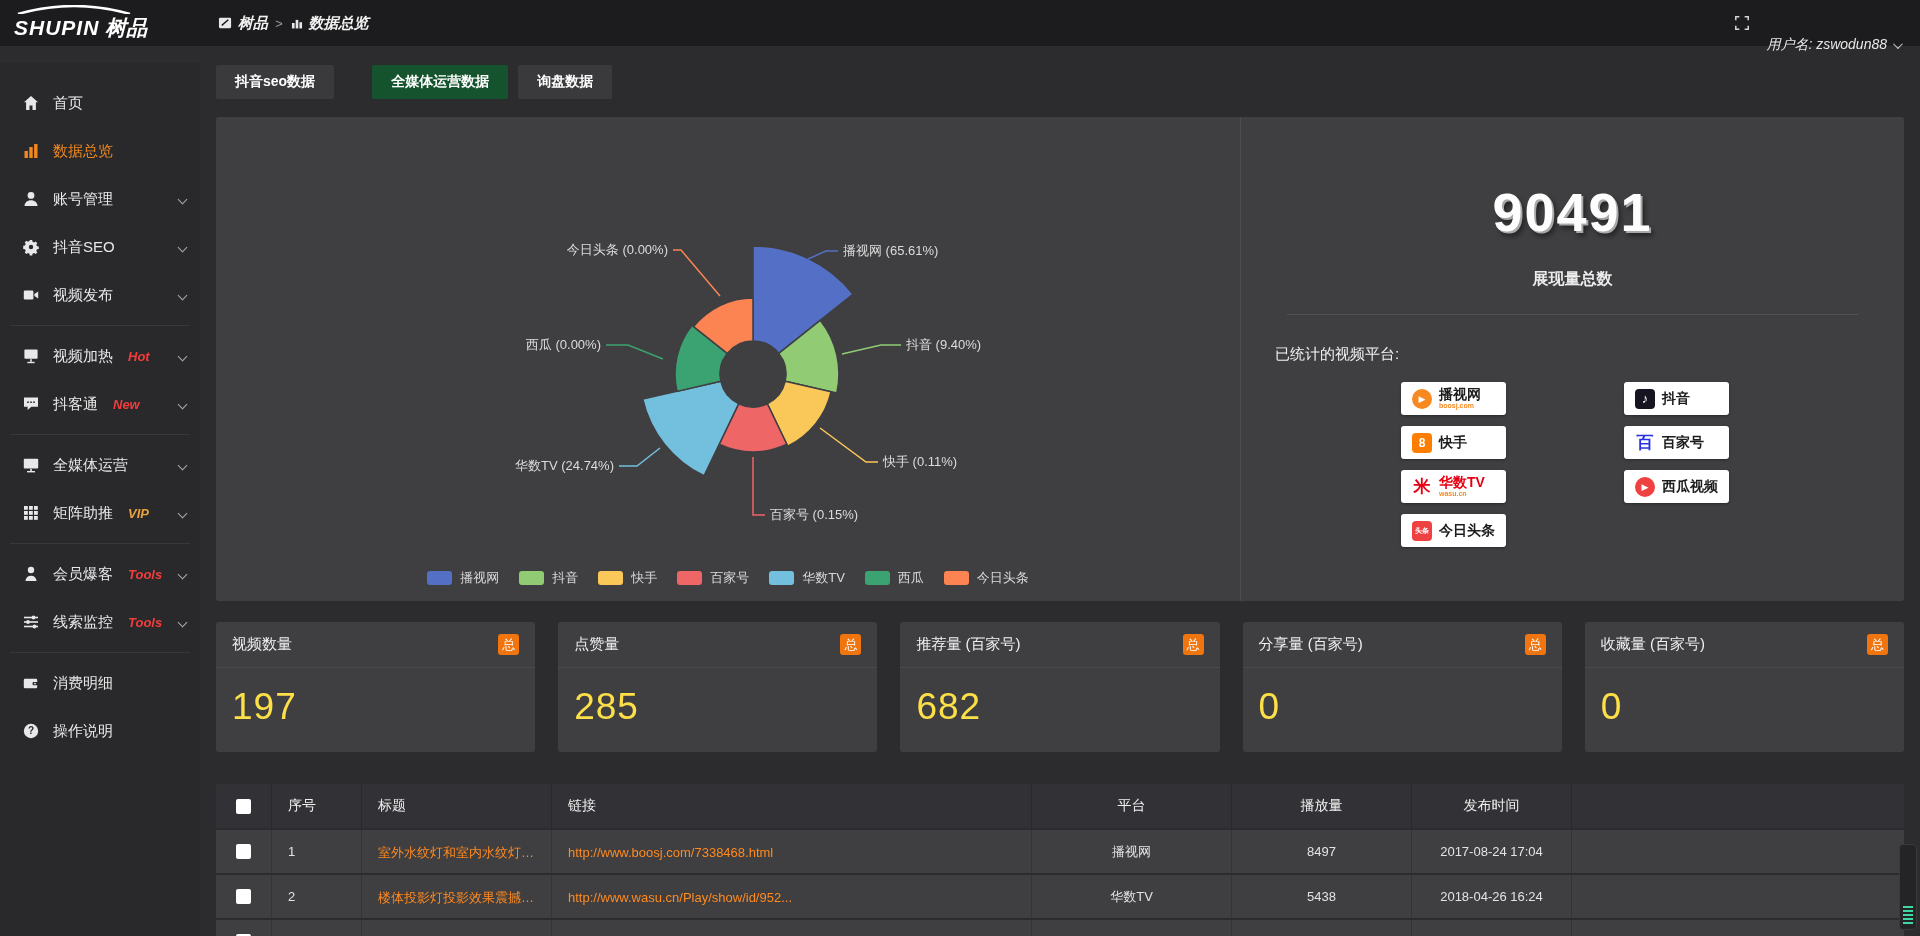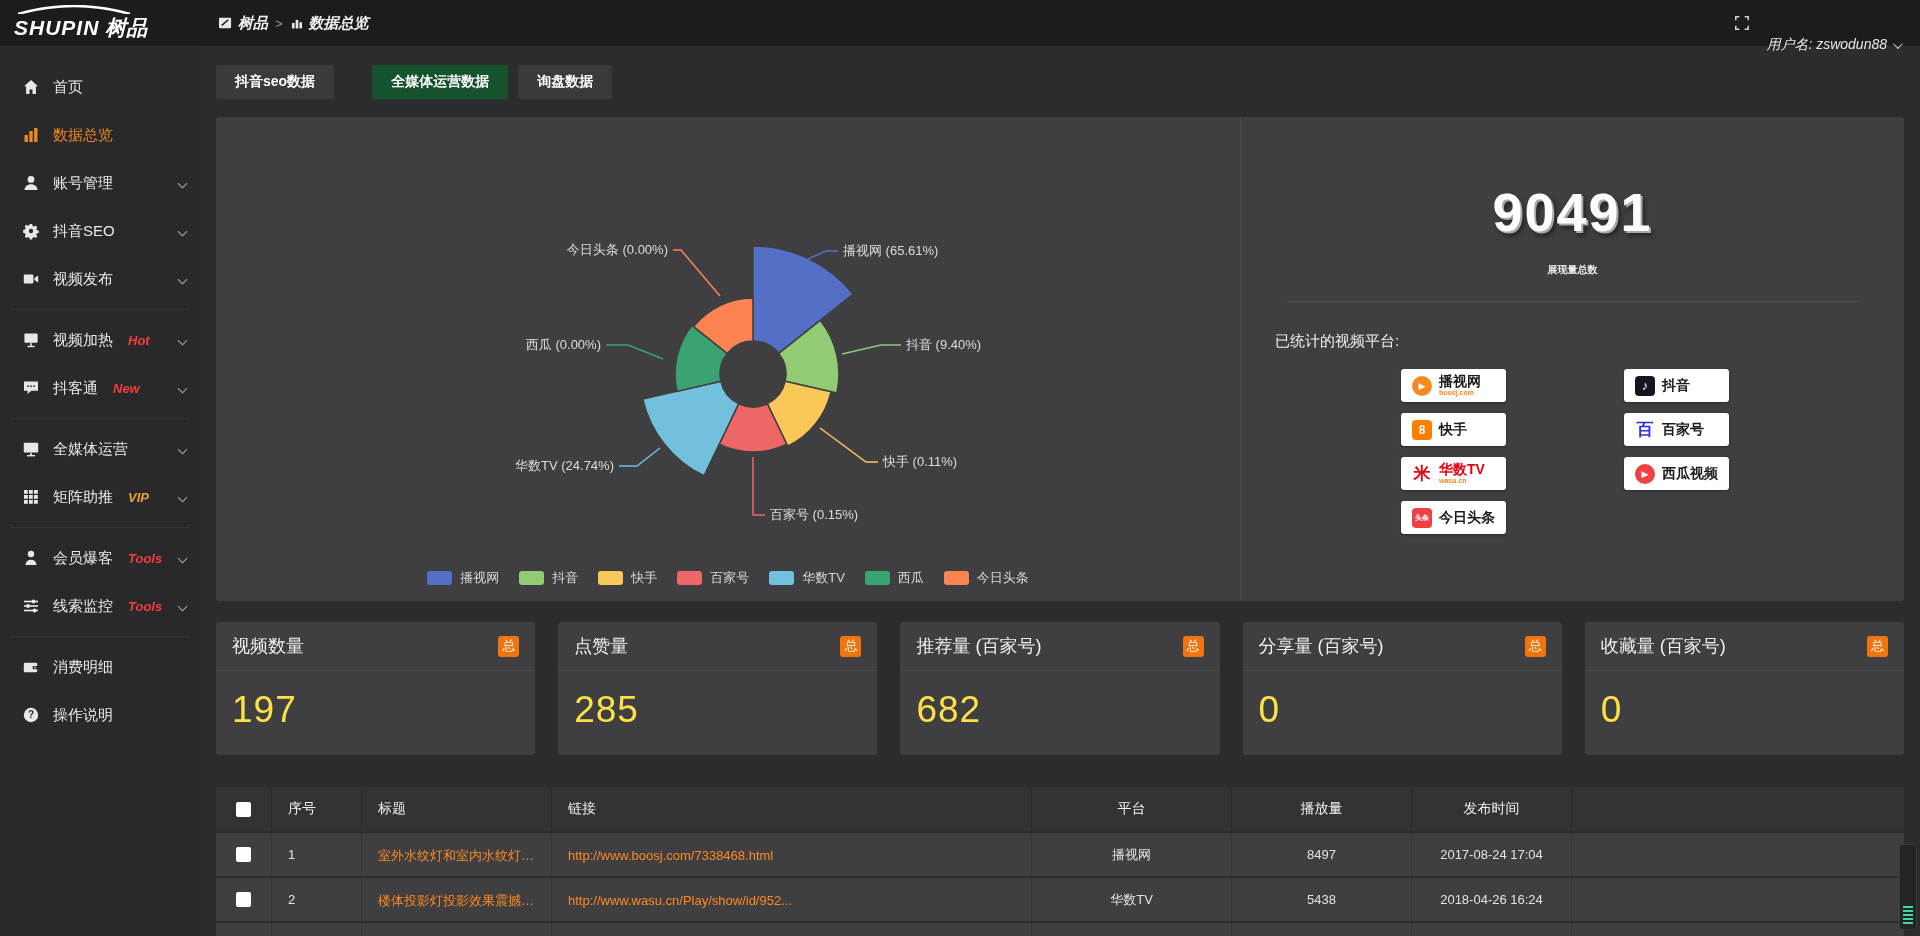"首页" .sidebar { margin-top: none -> 16px }
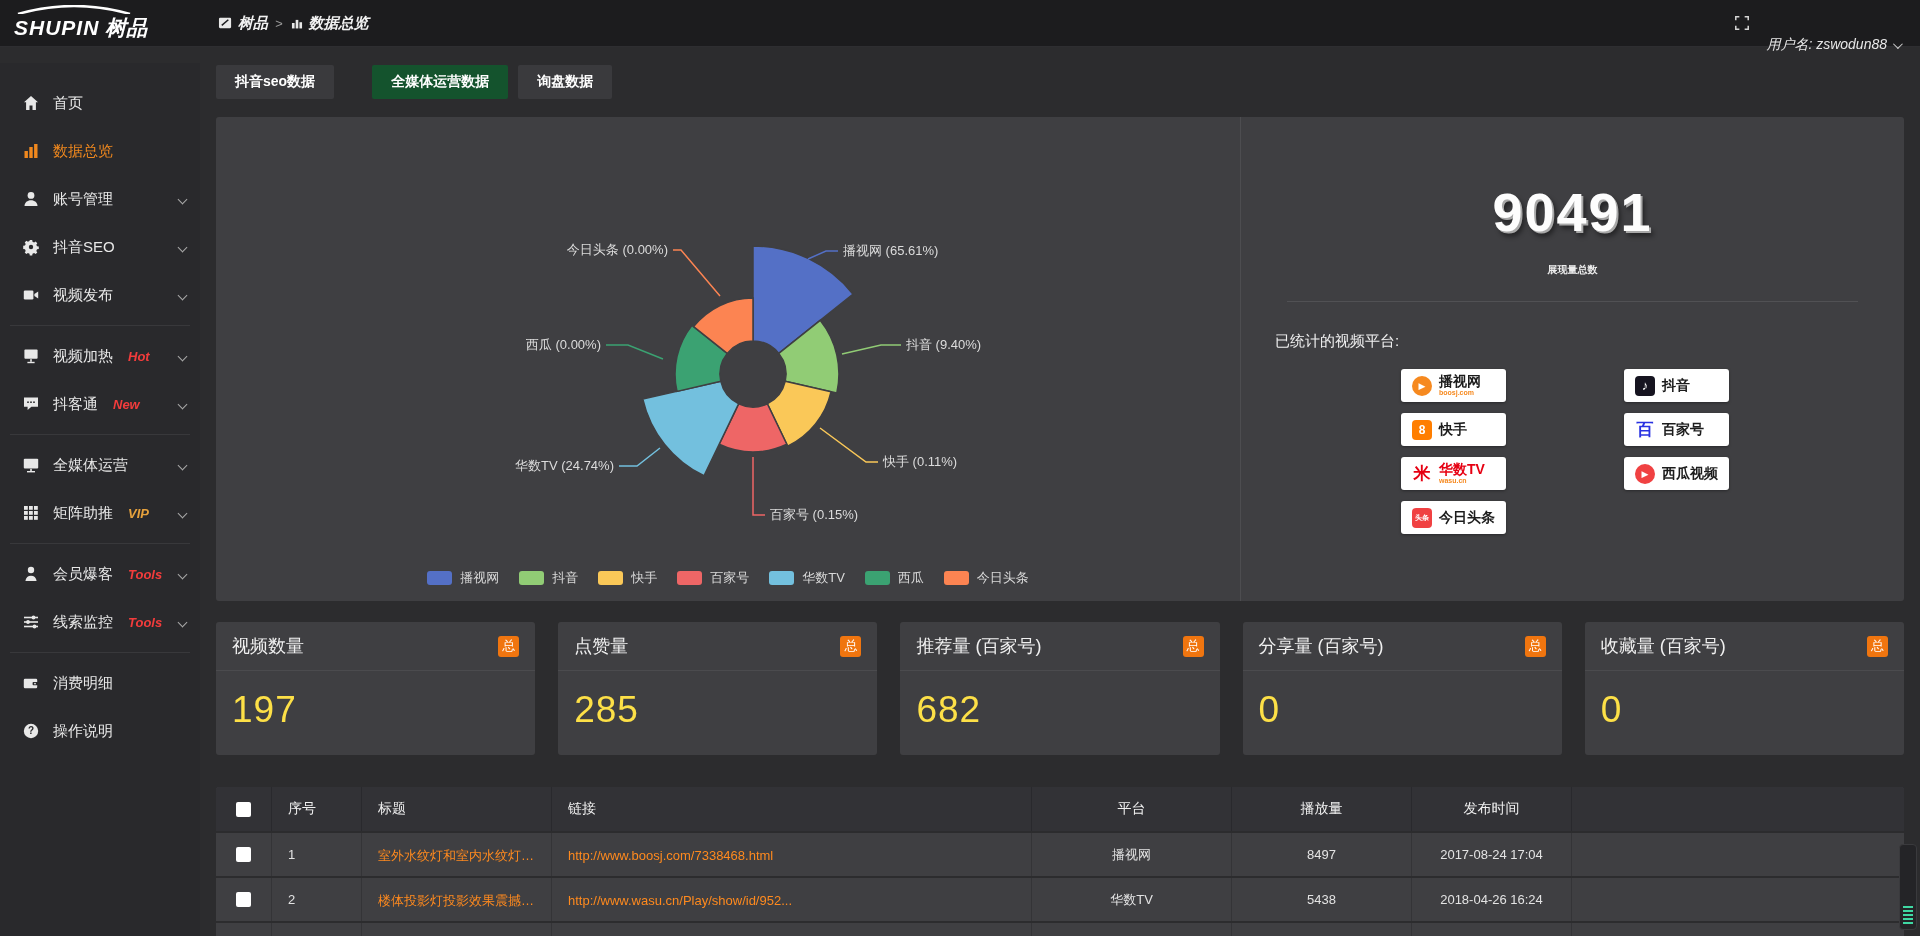"展现量总数" .total-label { font-size: 10px -> 16px; margin-top: 20px -> 26px }
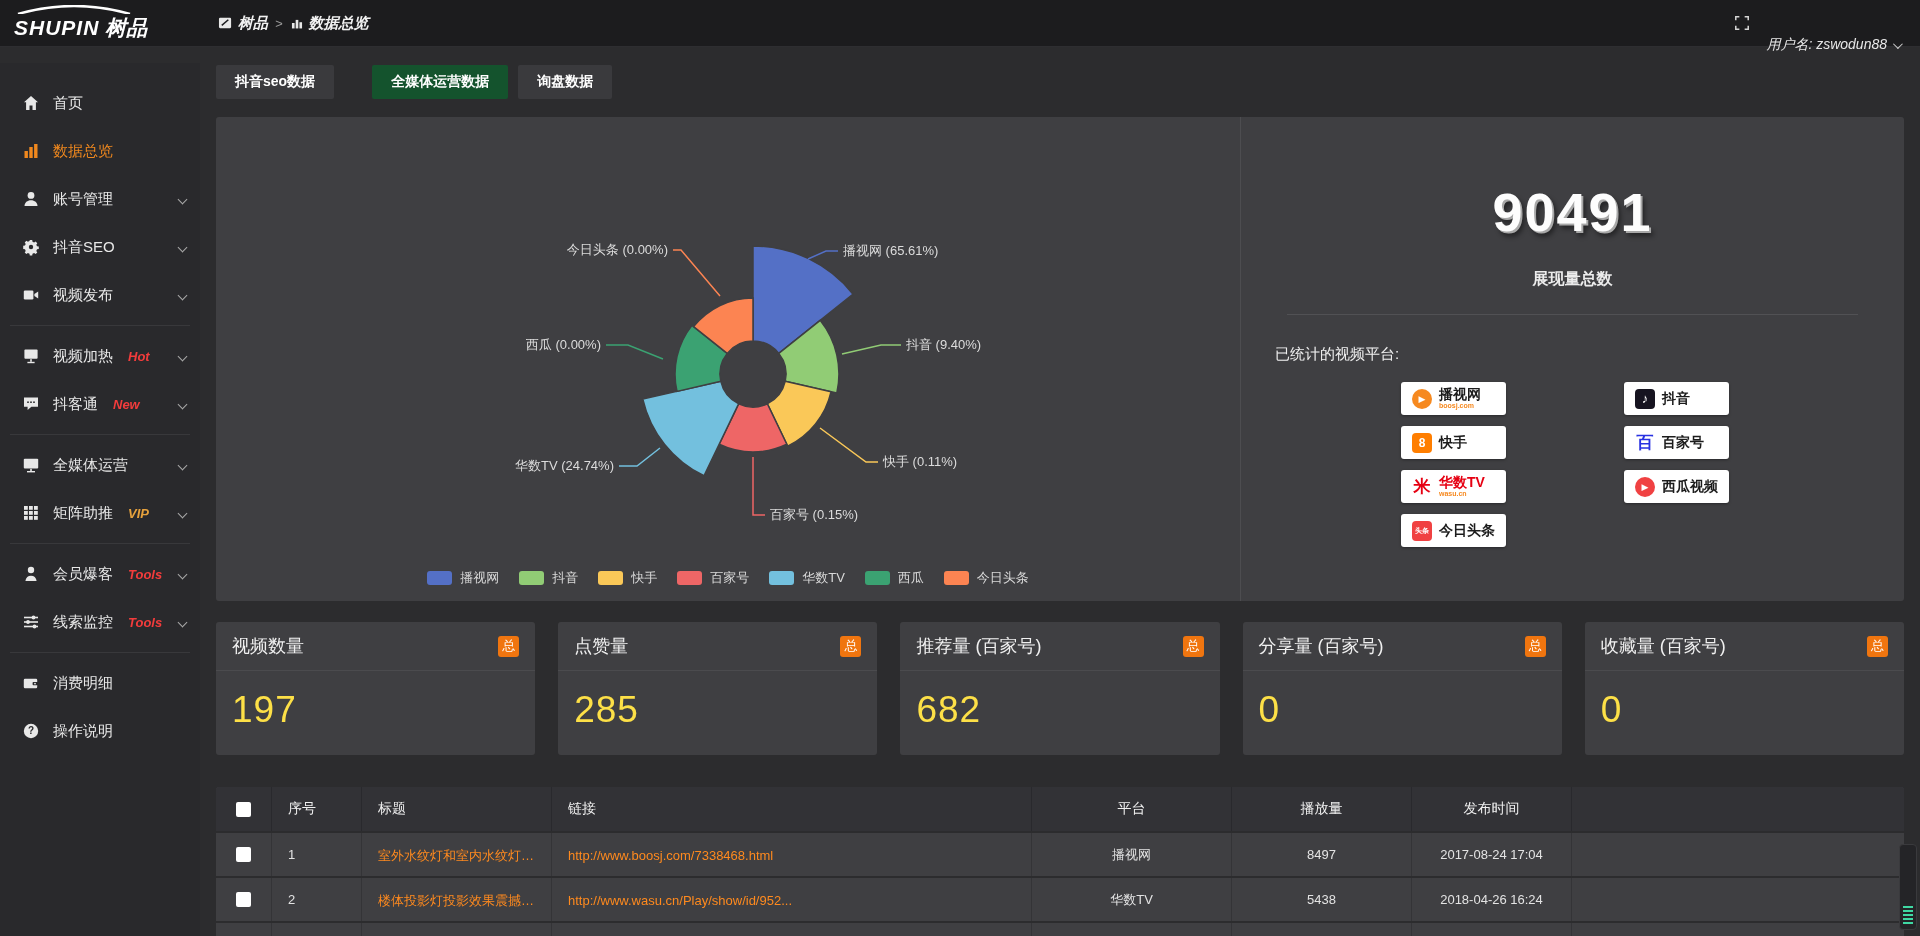"视频数量" .card-label { font-size: 18px -> 15px }
